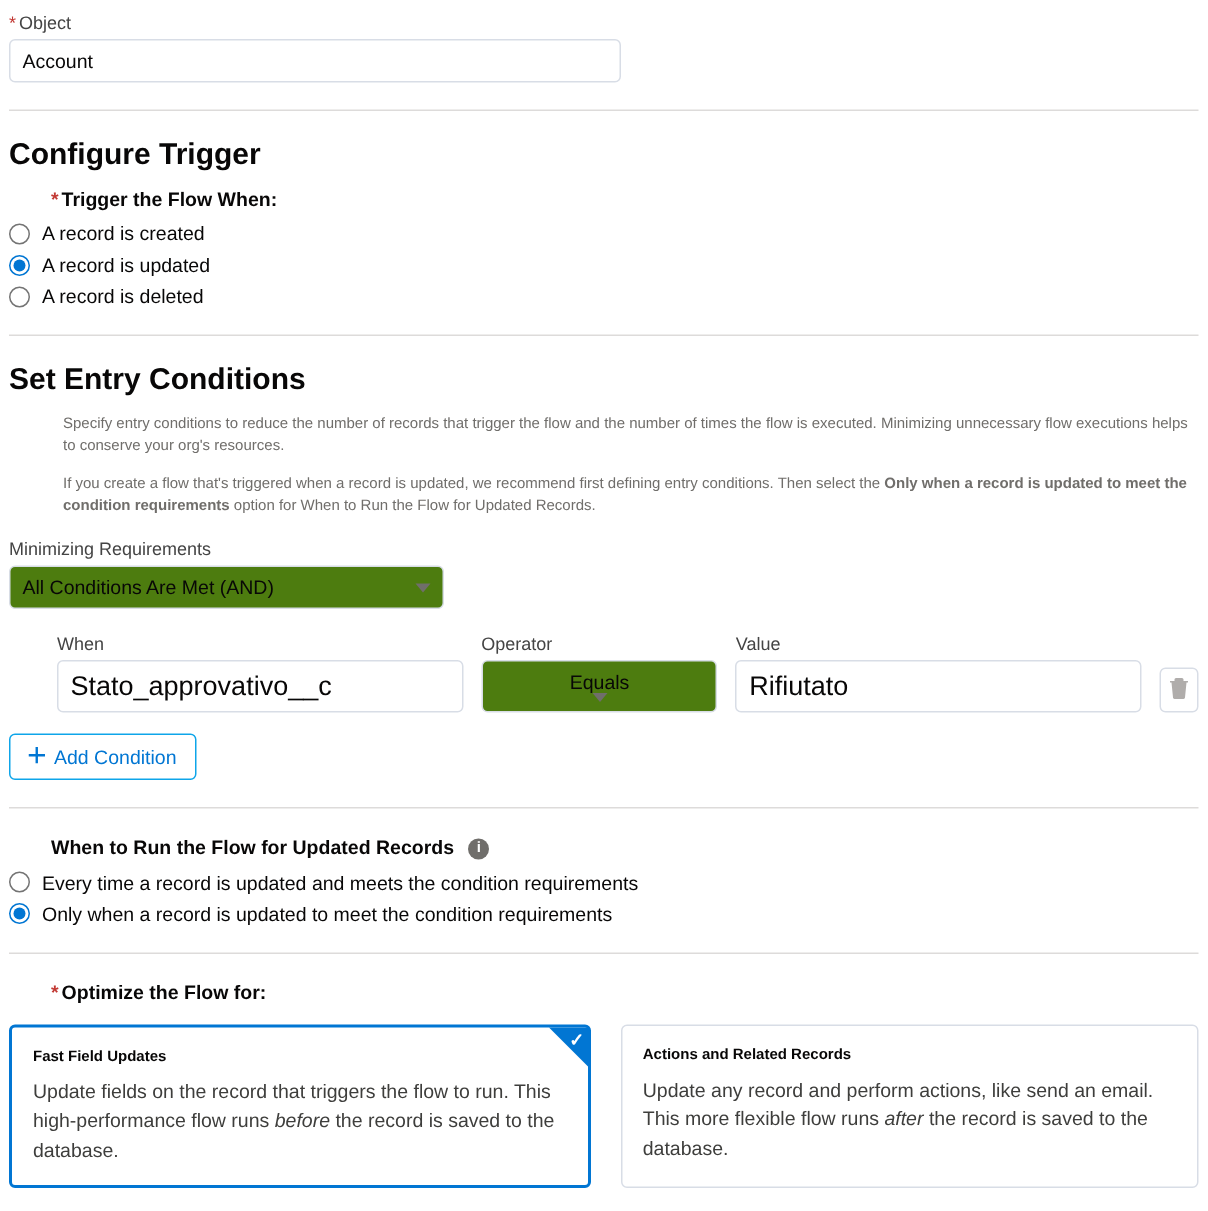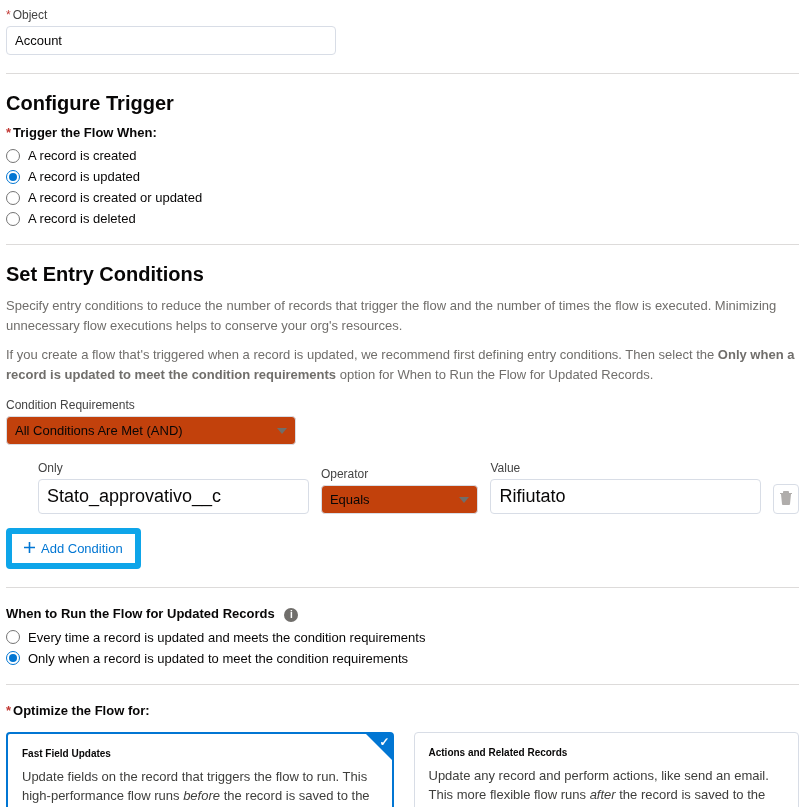"Account" .input-text { width: 330px -> 408px }
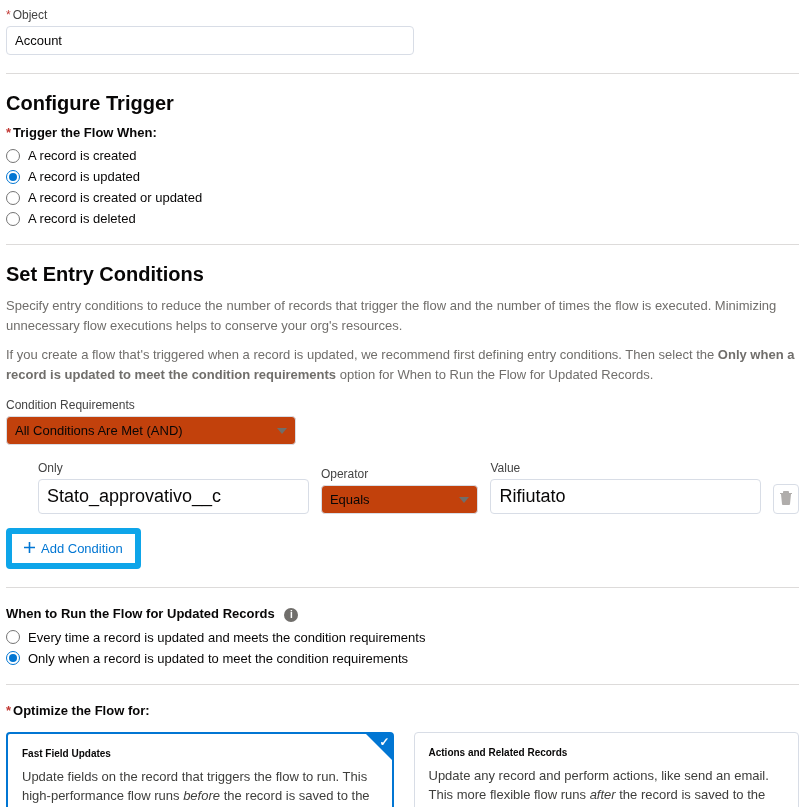"* Trigger the Flow When:" .subheading { margin-left: none -> 28px }
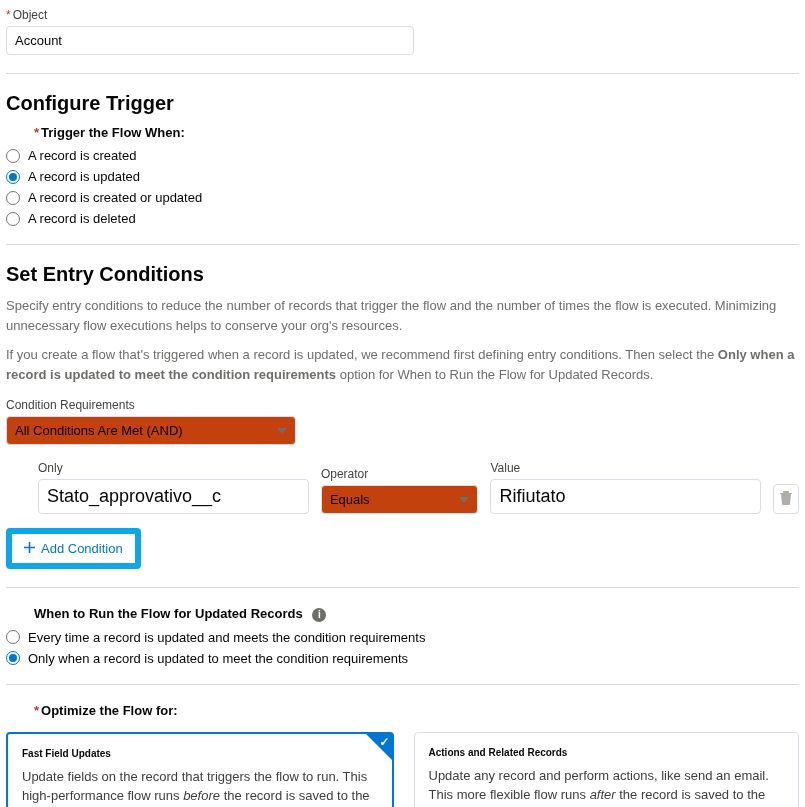"A record is created or" div.radio-row { html: <div> <span></span> <span>A record is created or updated</span> </div> -> none }
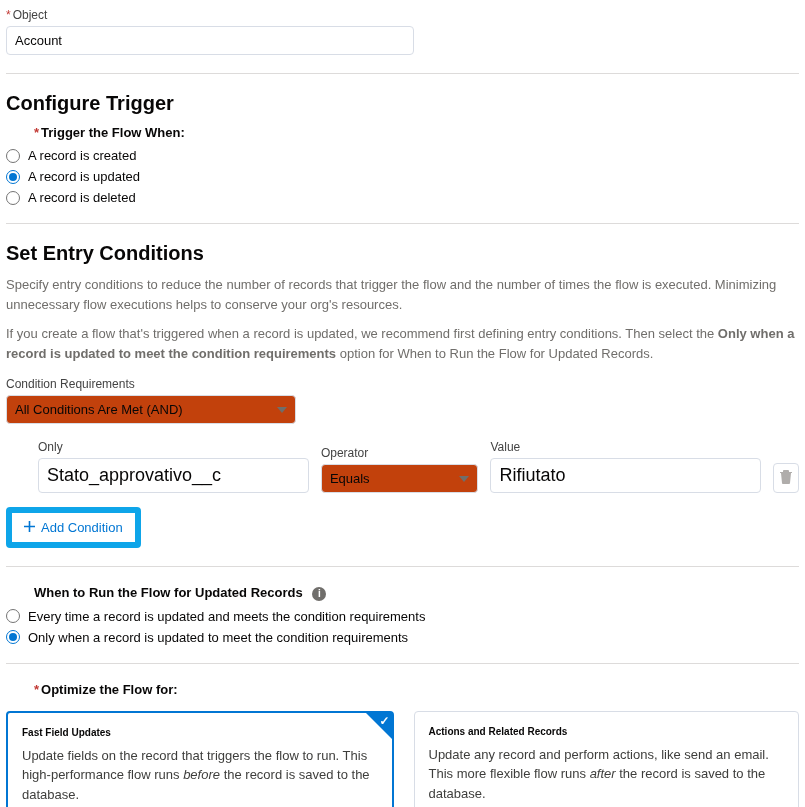"Specify entry conditions to reduce" .help-gray { font-size: 13px -> 10px; margin-left: none -> 36px }
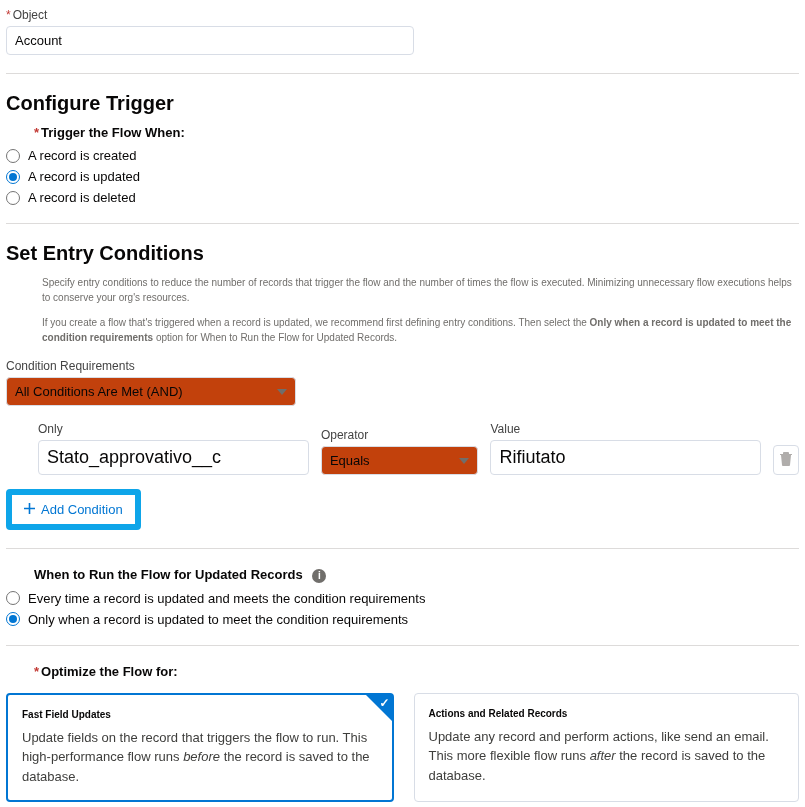"Condition Requirements" label.field-label { text: Condition -> Minimizing }
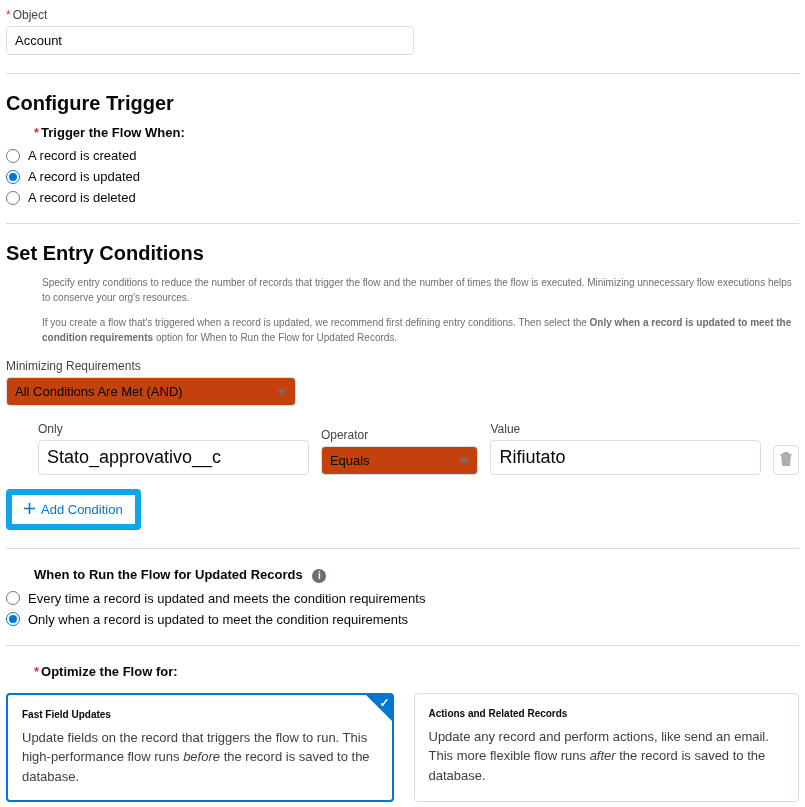"All Conditions Are Met (AND)" .select-box { background: #c2410c -> #4d7c0f }
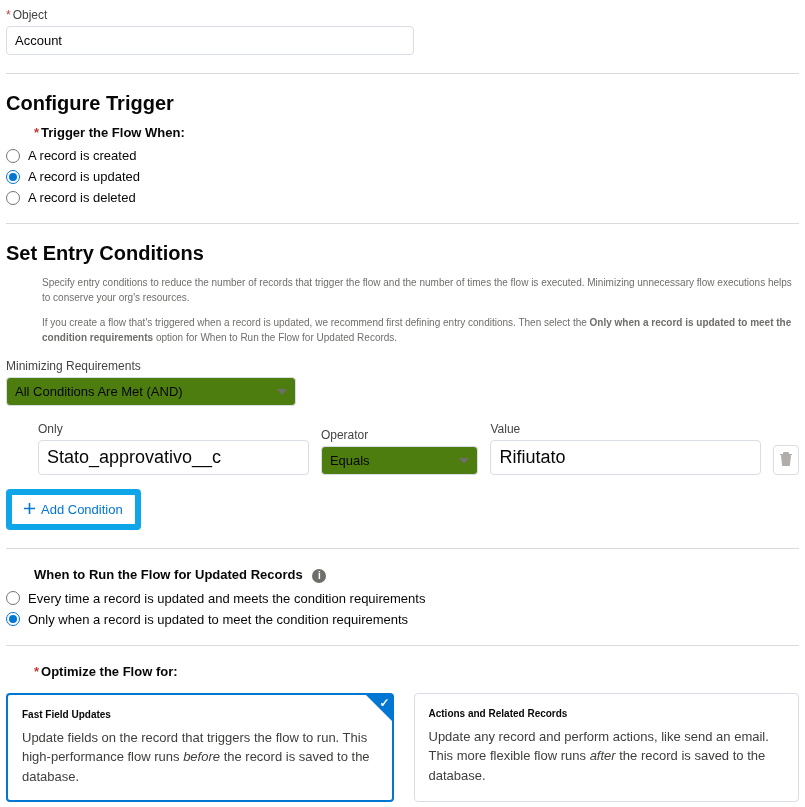"Only" label { text: Only -> When }
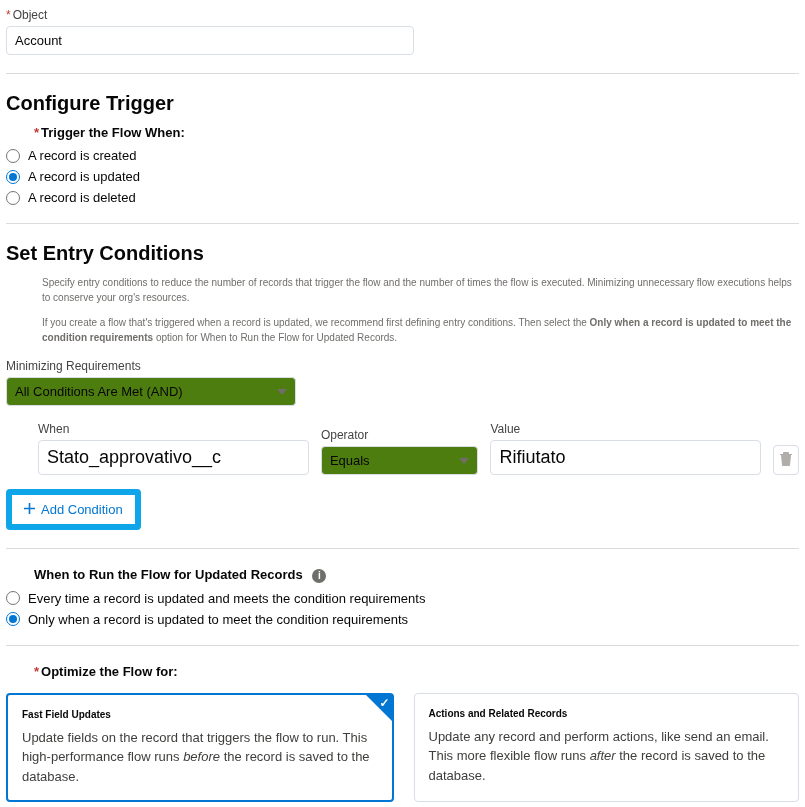"Equals" div.select-box { flex-direction: none -> column }
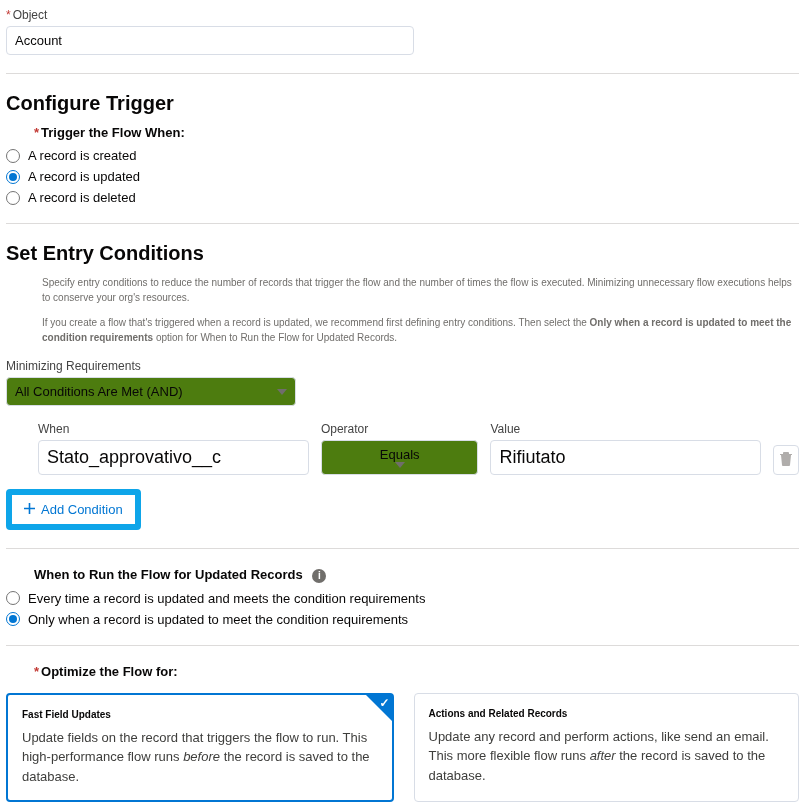"Add Condition" .add-cond-btn { border: 6px solid #0ea5e9 -> 1px solid #0ea5e9 }
